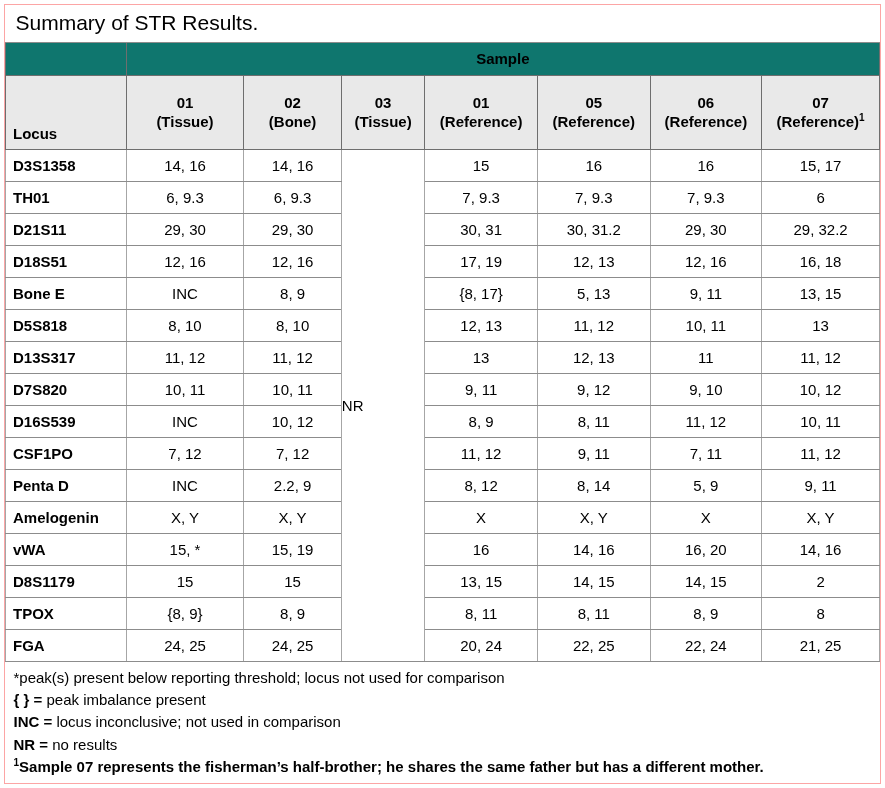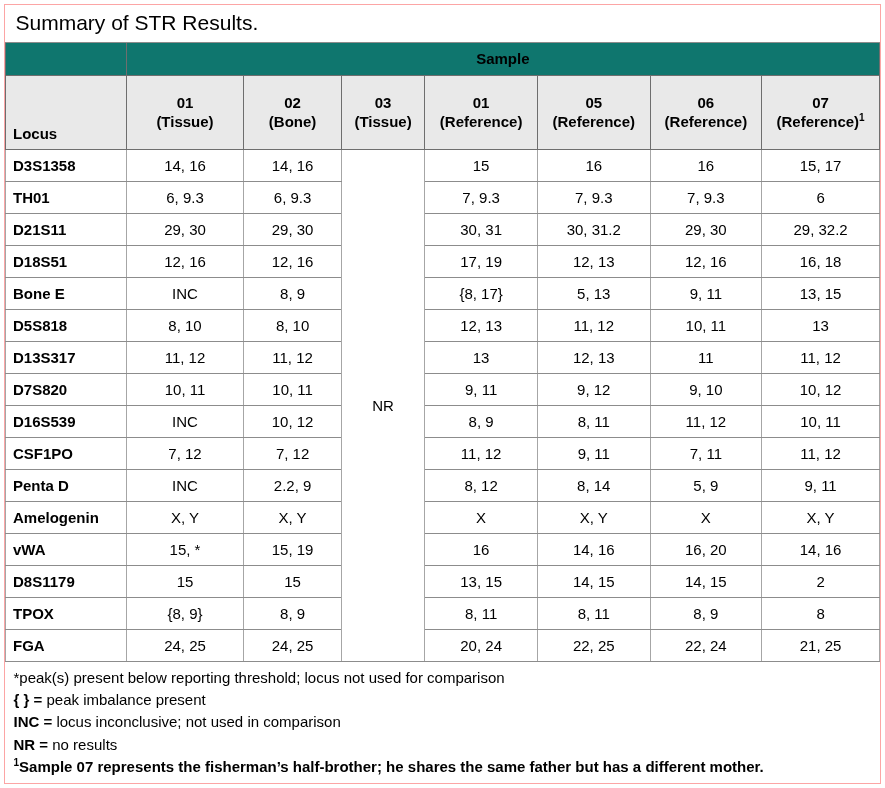"NR" .nr-cell { text-align: center -> none }
